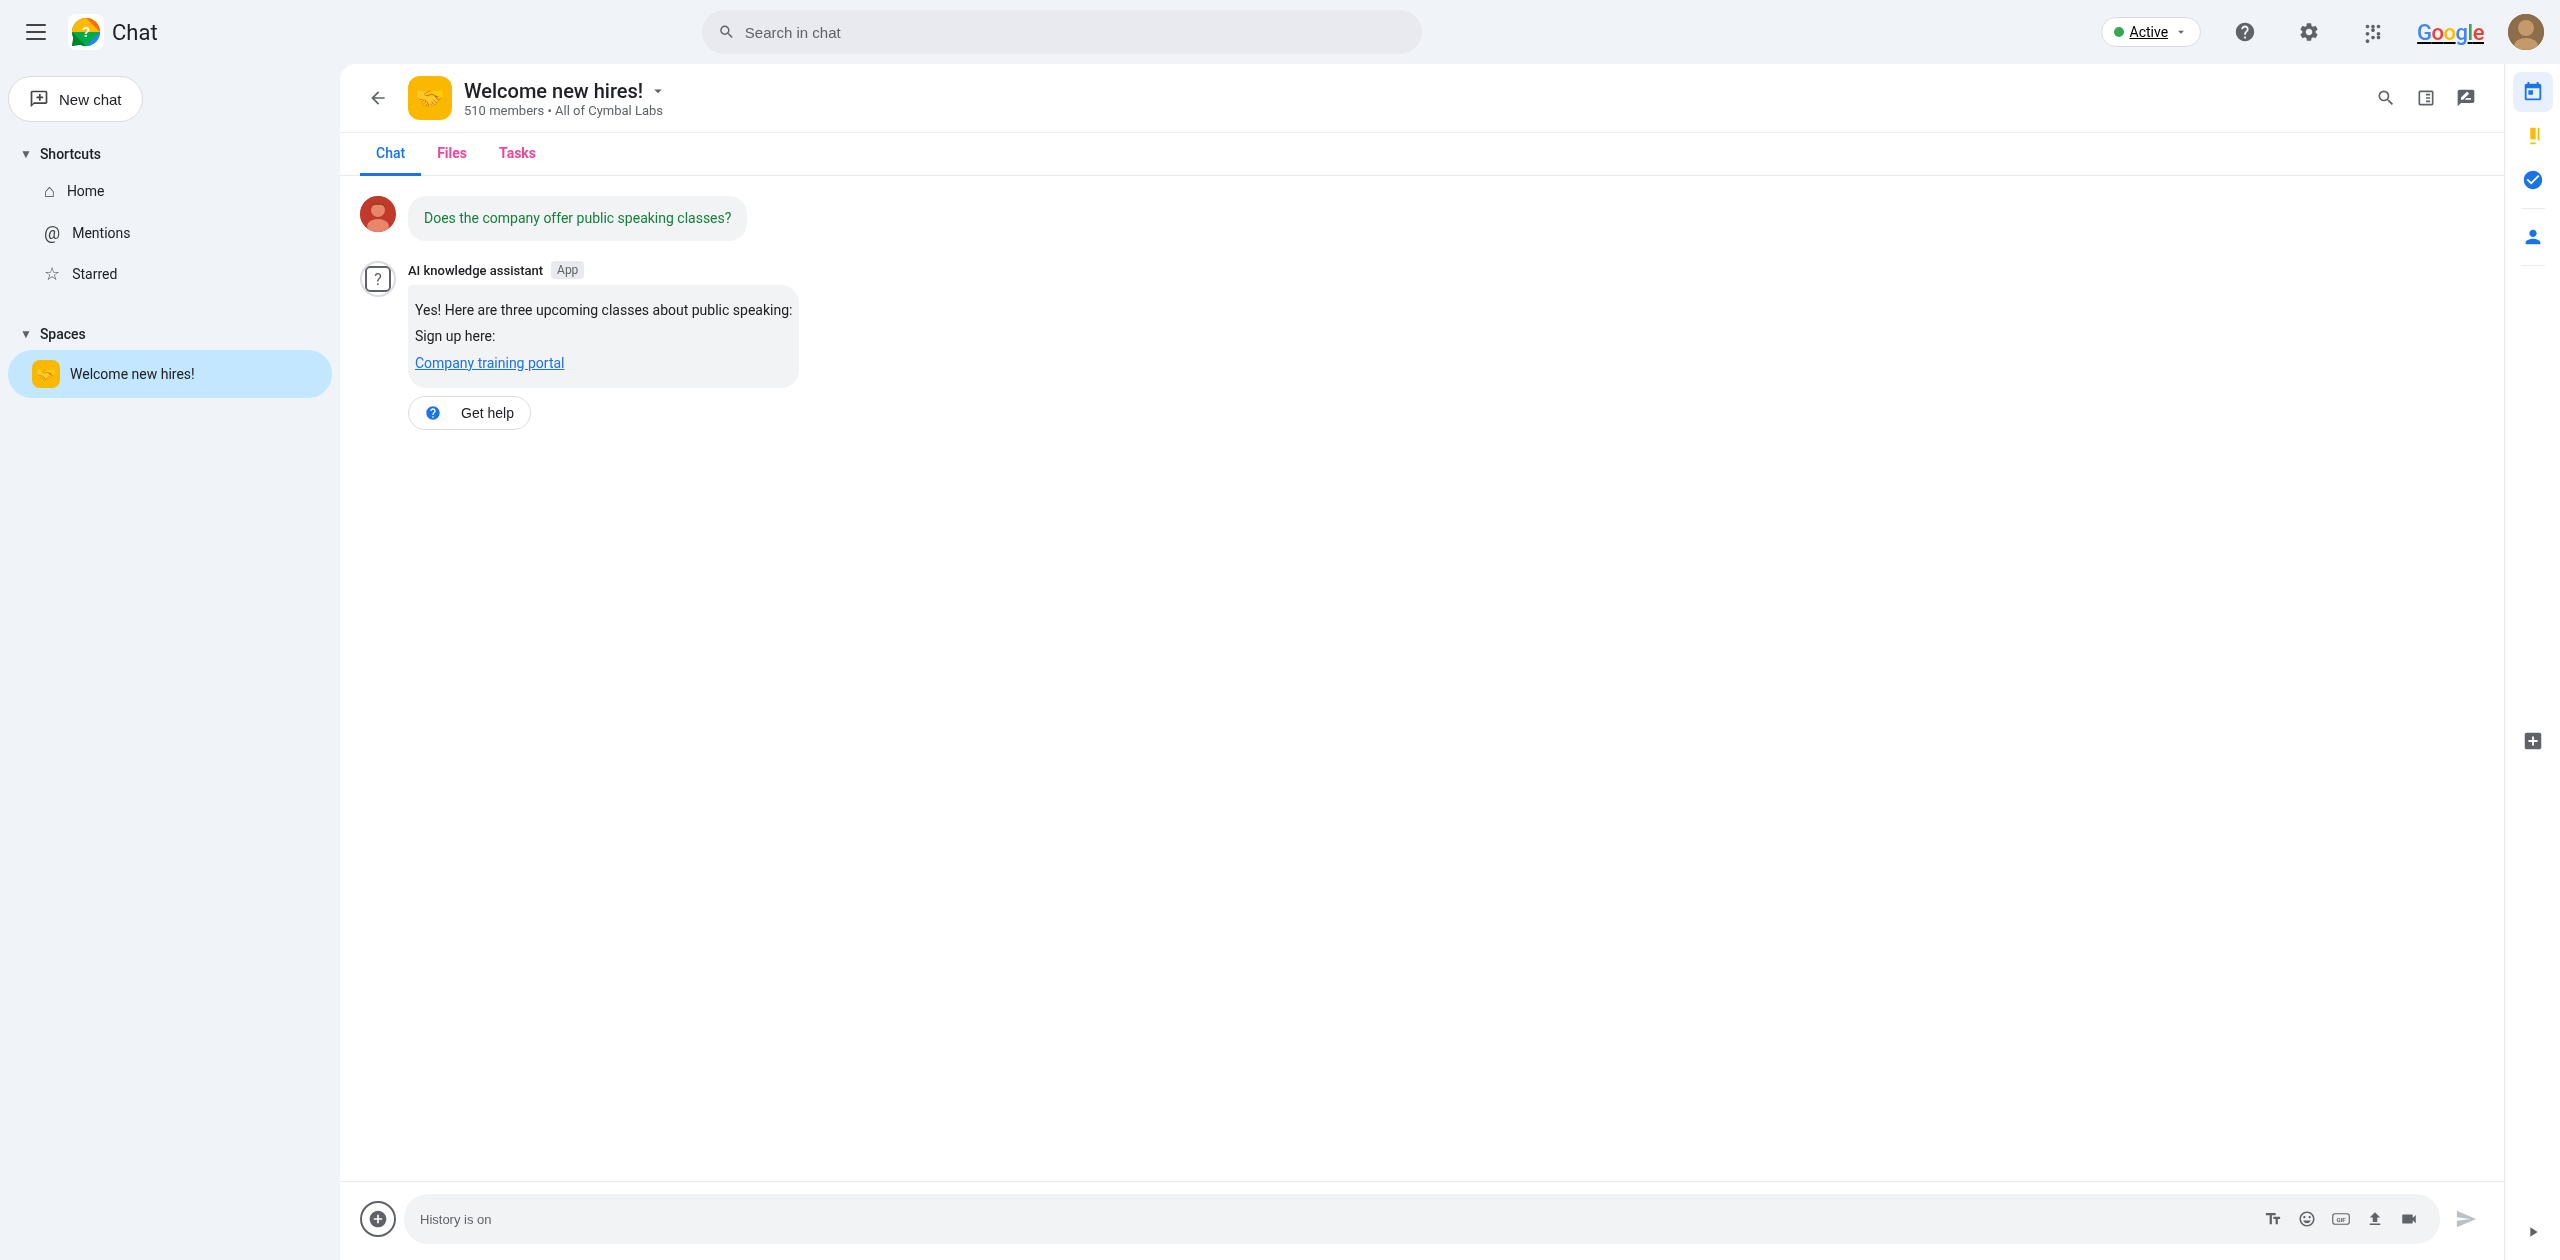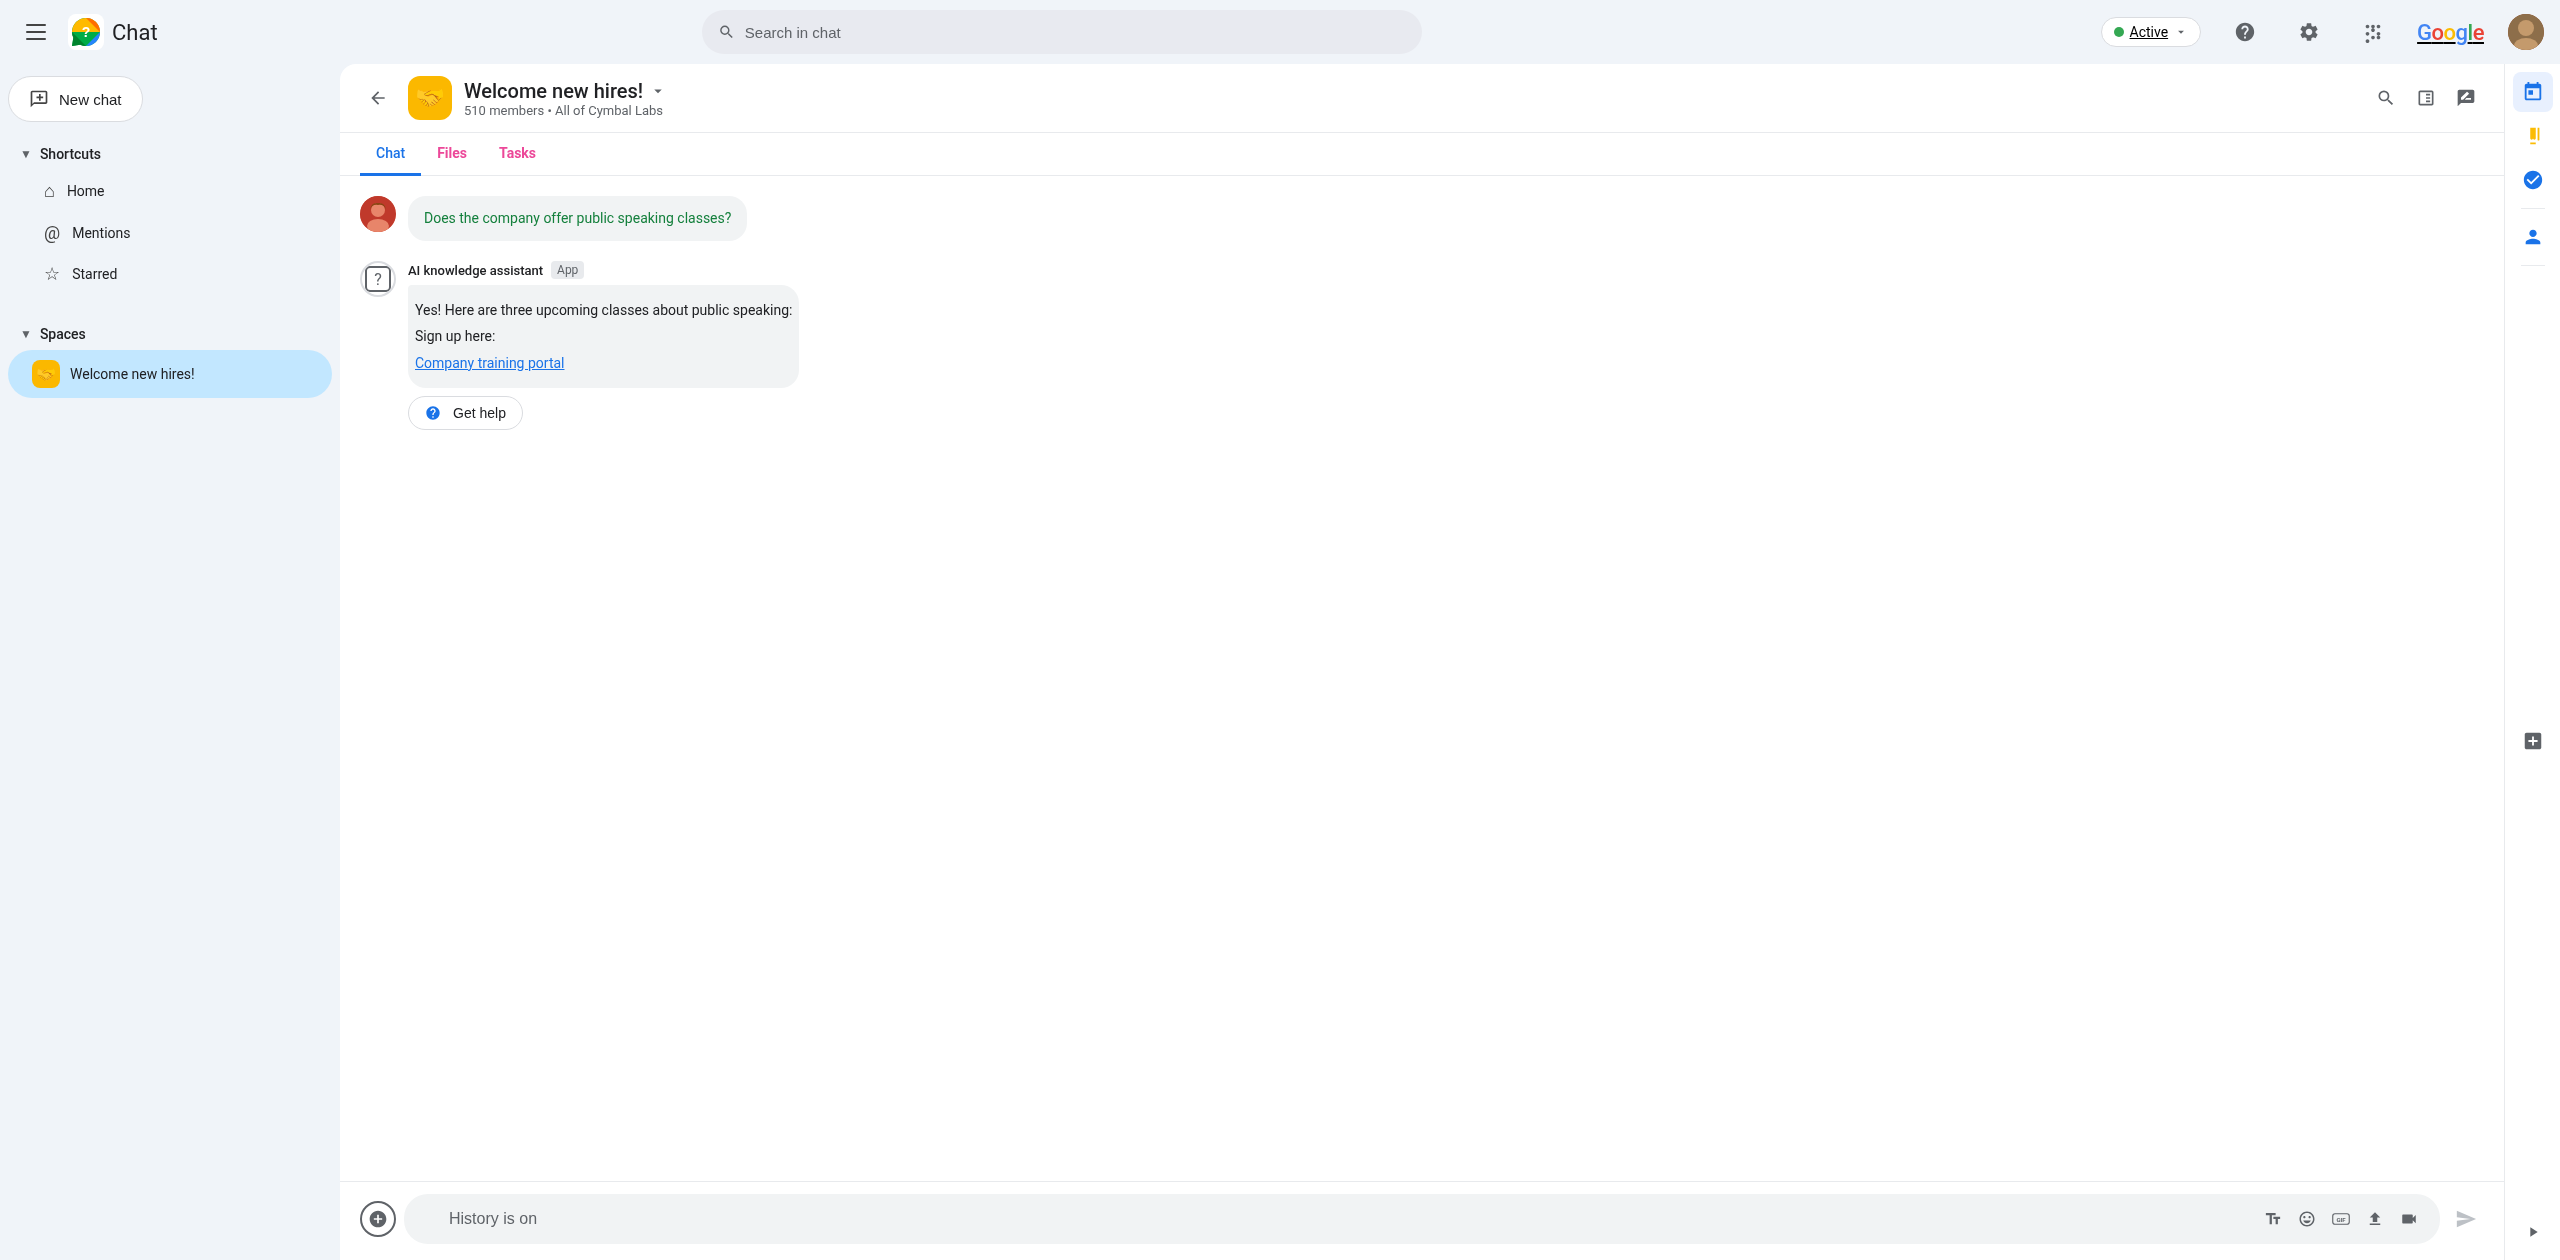"Get help" .get-help-btn { gap: 12px -> 20px }
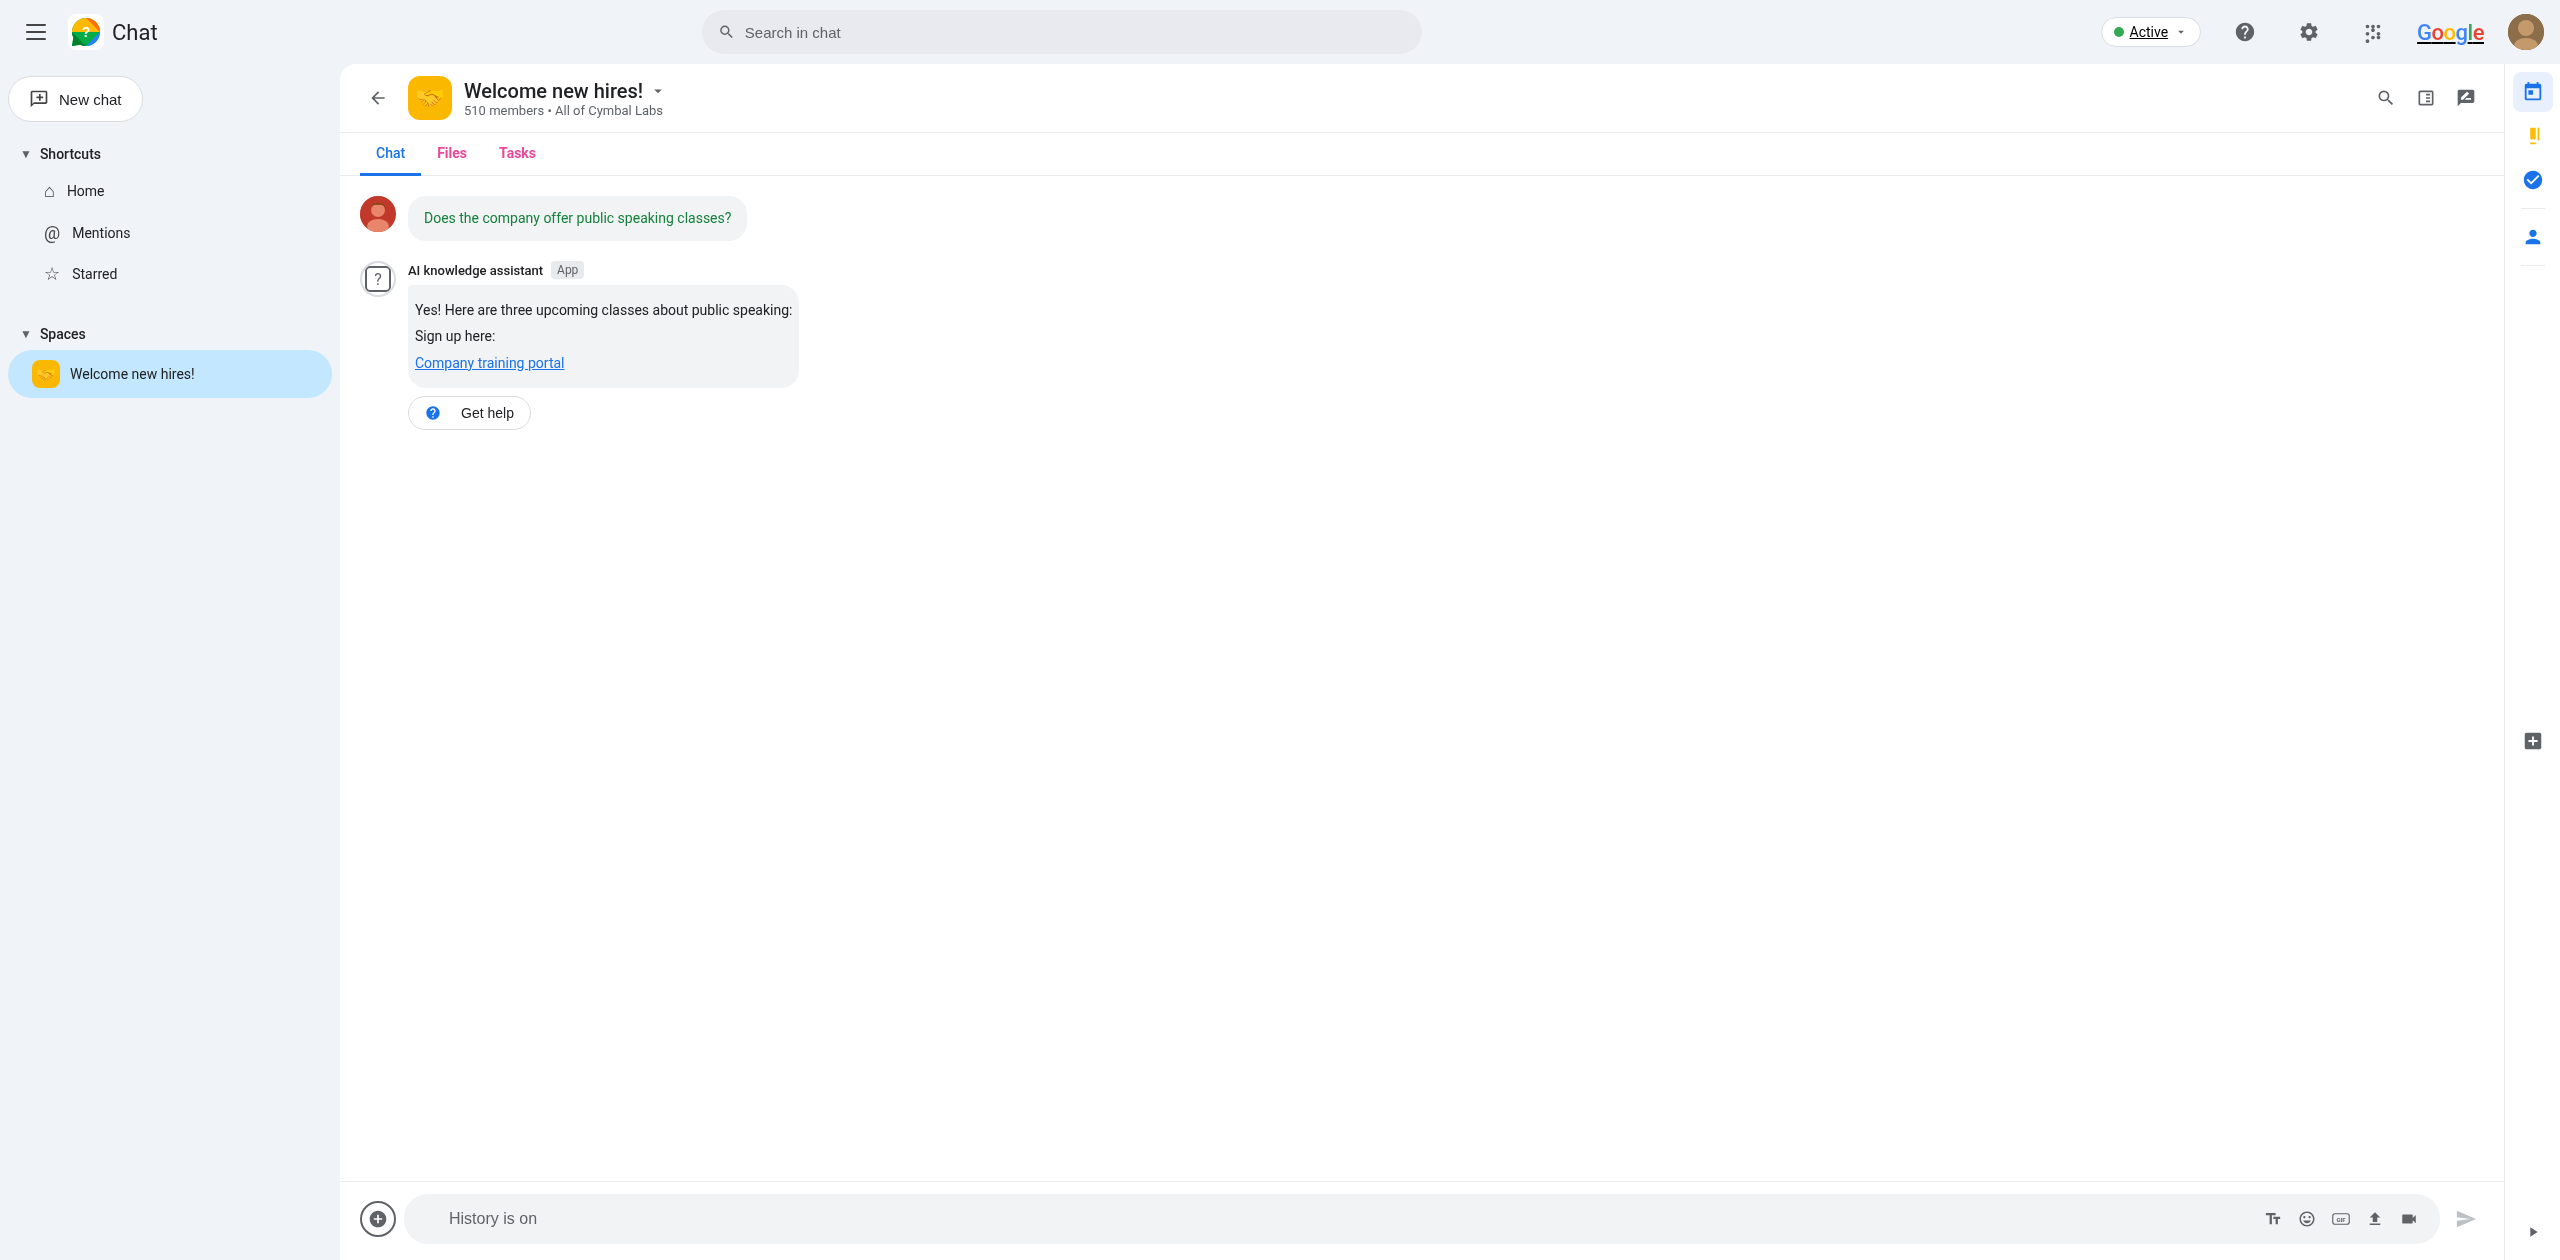"History is on" .input-box input { font-size: 16px -> 13px; margin-left: 29px -> none }
